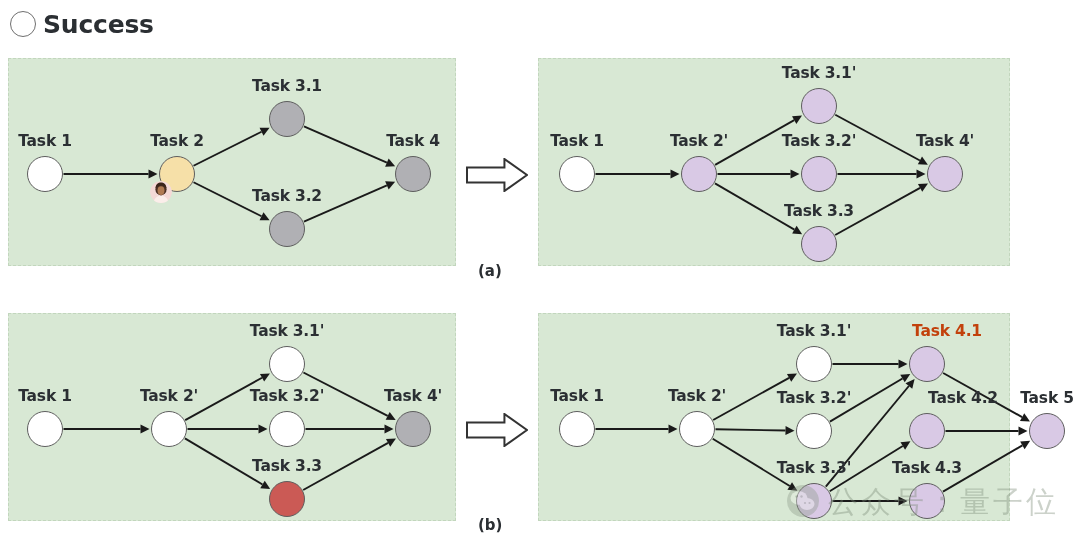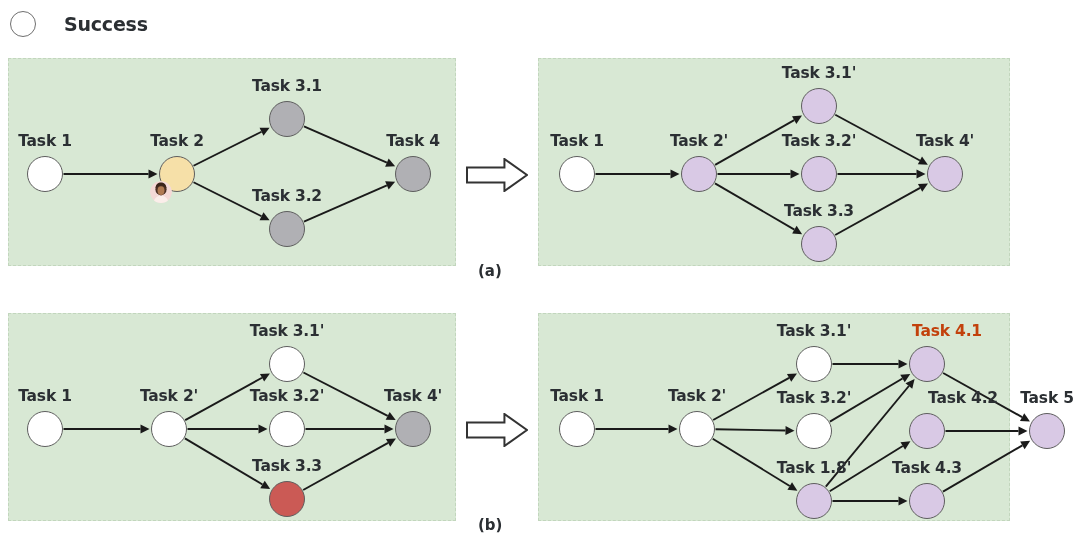"Success" .legend-label { font-size: 19px -> 25px; margin-left: 21px -> none }
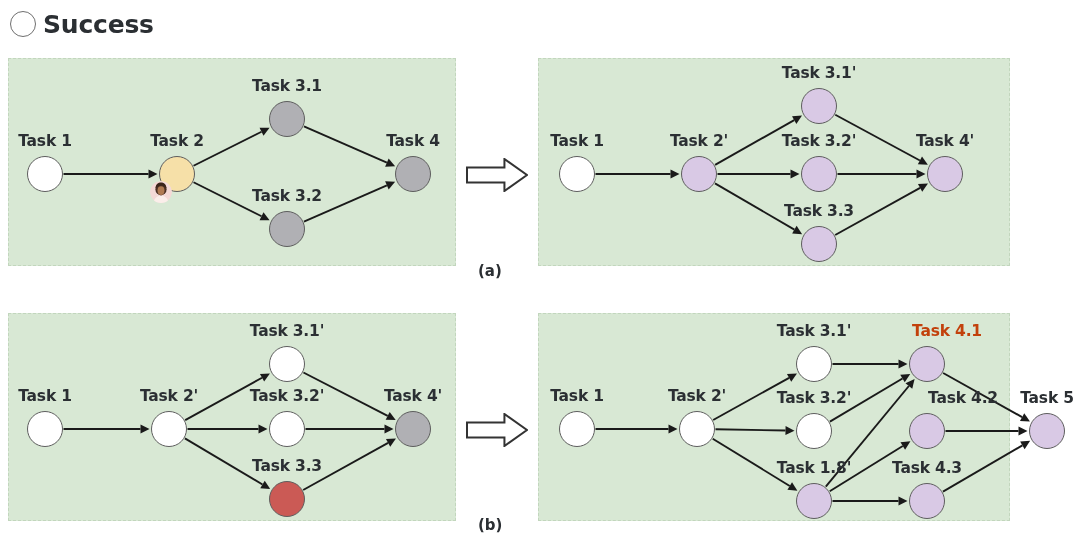"Task 1.8'" div.node-label { text: 1.8' -> 3.3' }
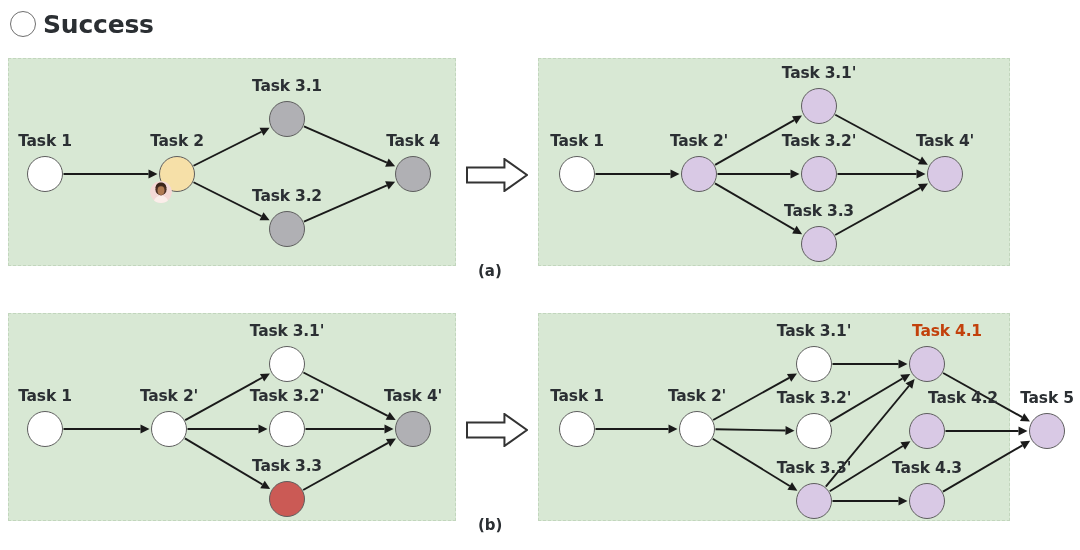"公众号：量子位" div { html: none -> <div> <span> <svg> <circle></circle> <ellipse></ellipse> <ellipse></ellipse> <circle></circle> <circle></circle> <circle></circle> <circle></circle> </svg> </span> <span>公众号：量子位</span> </div> }
